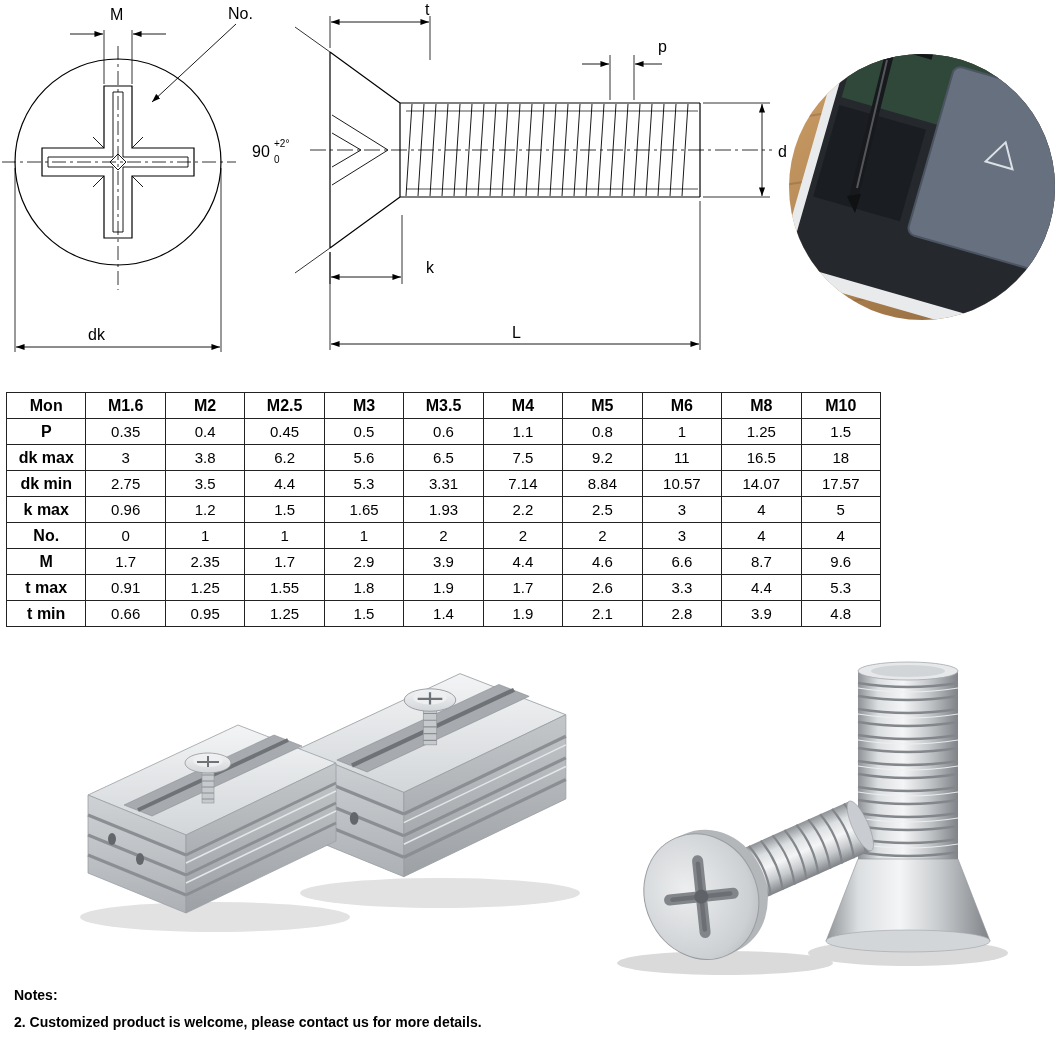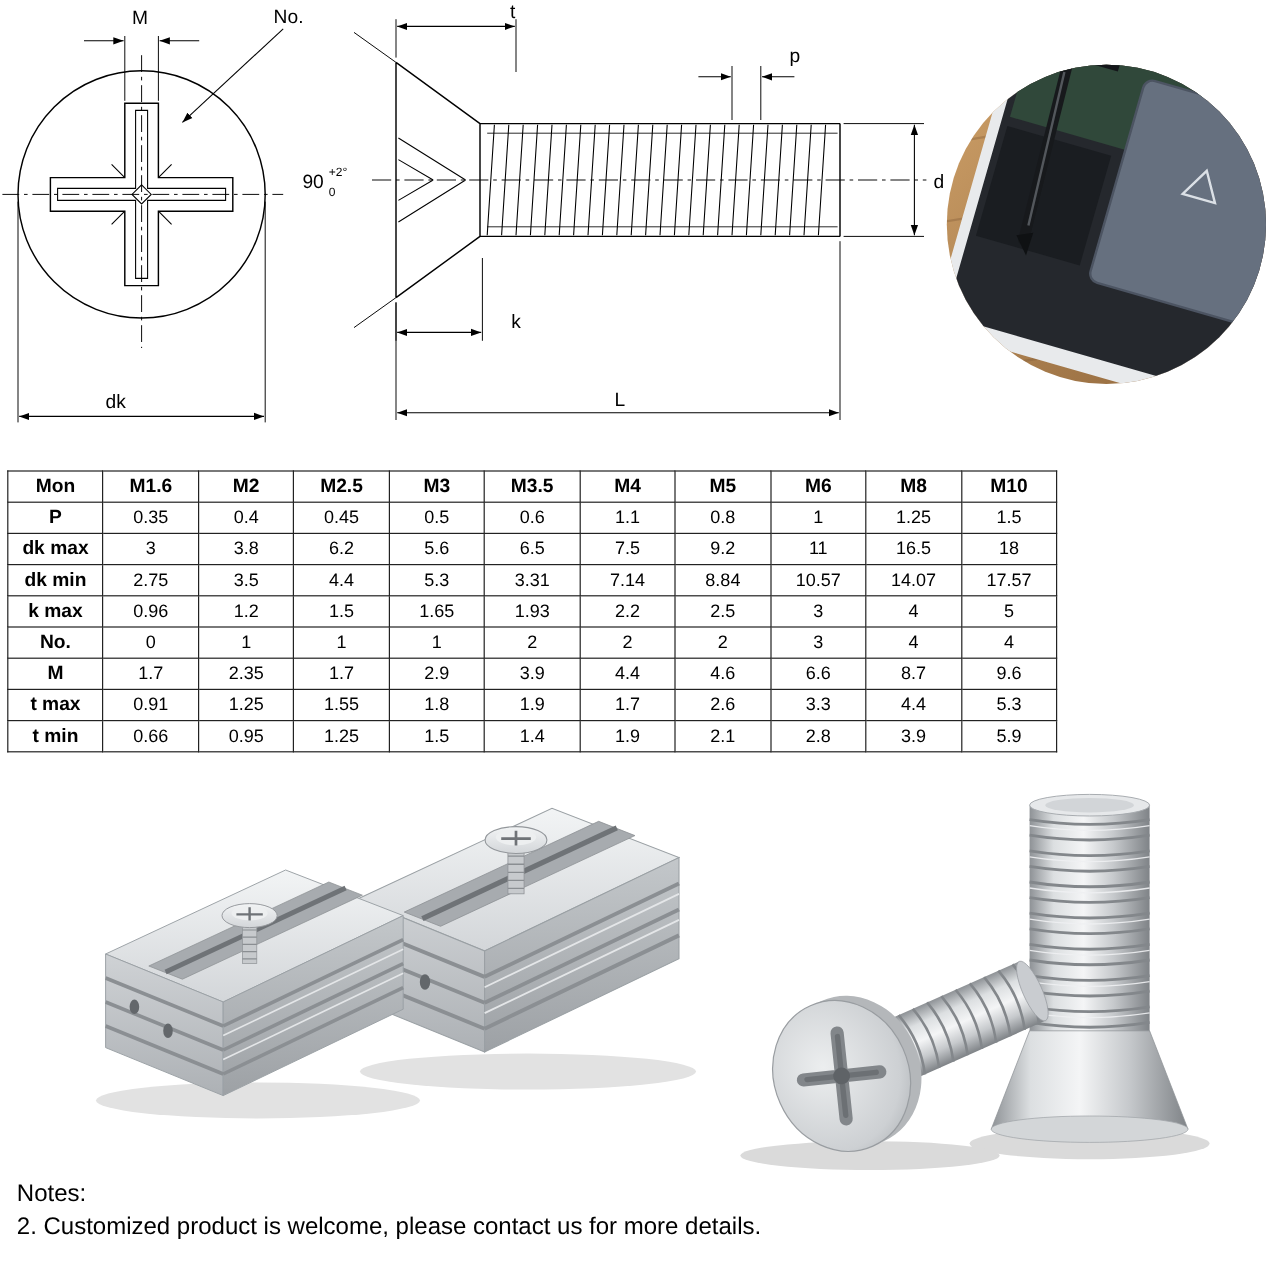"5.9" td { text: 5.9 -> 4.8 }
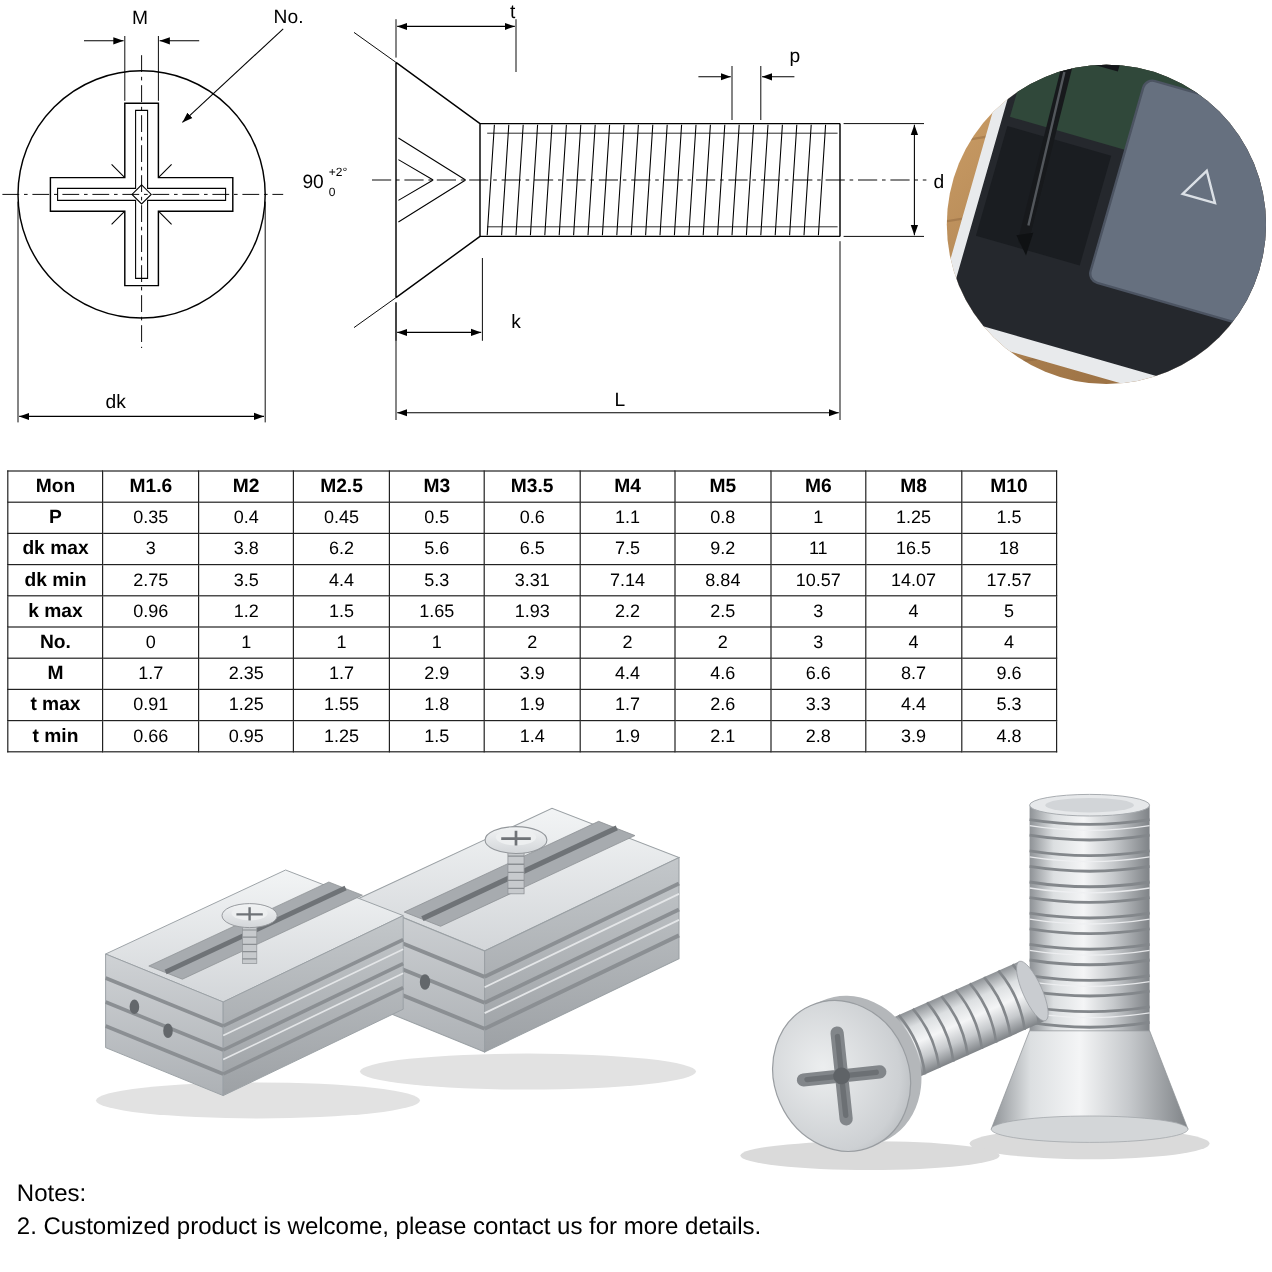"Notes:" #notes div { font-size: 20px -> 14px; font-weight: none -> bold }
